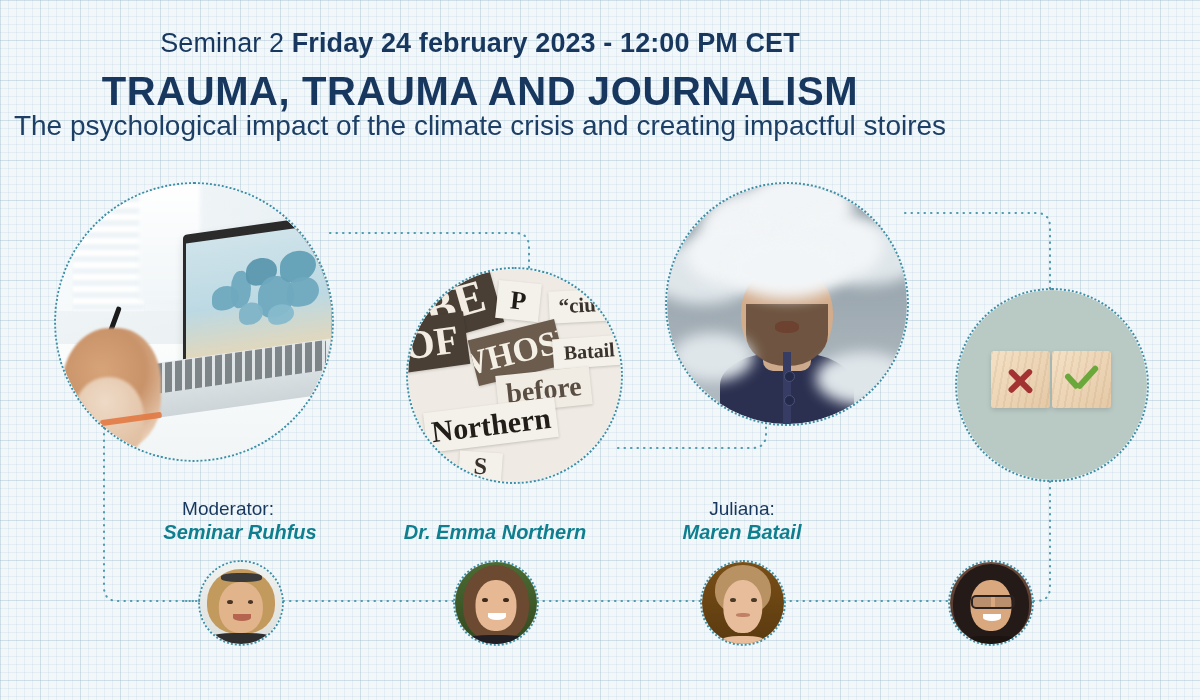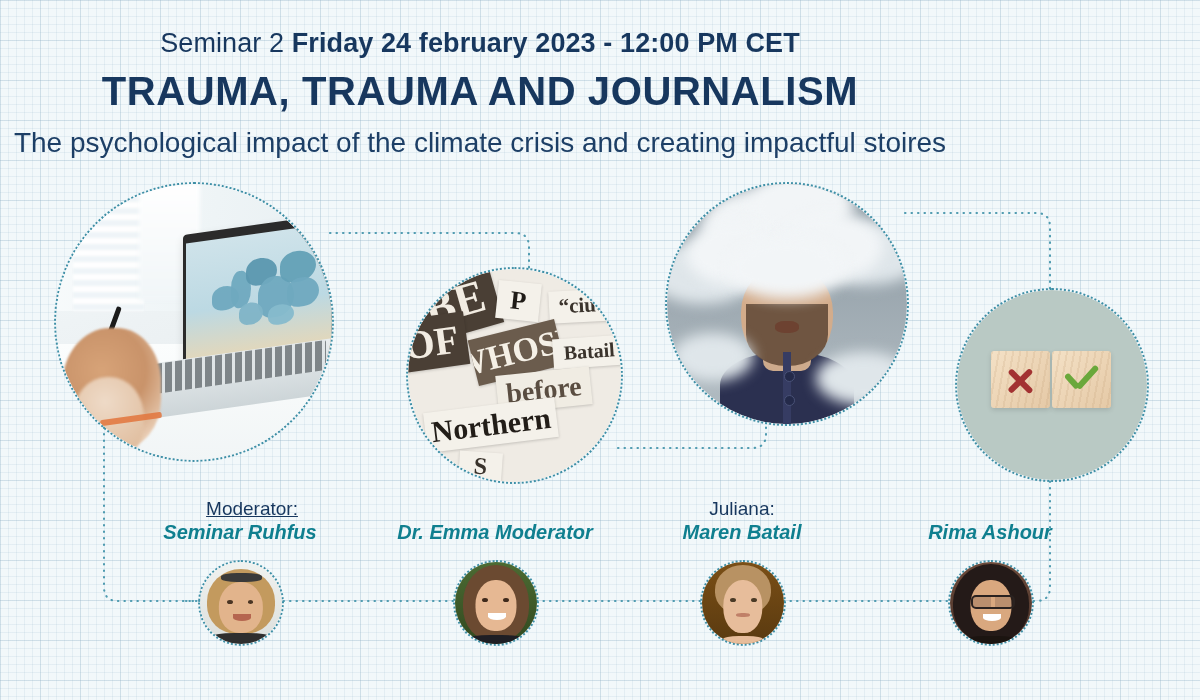"The psychological impact of the" .subtitle { margin-top: 18px -> 1px }
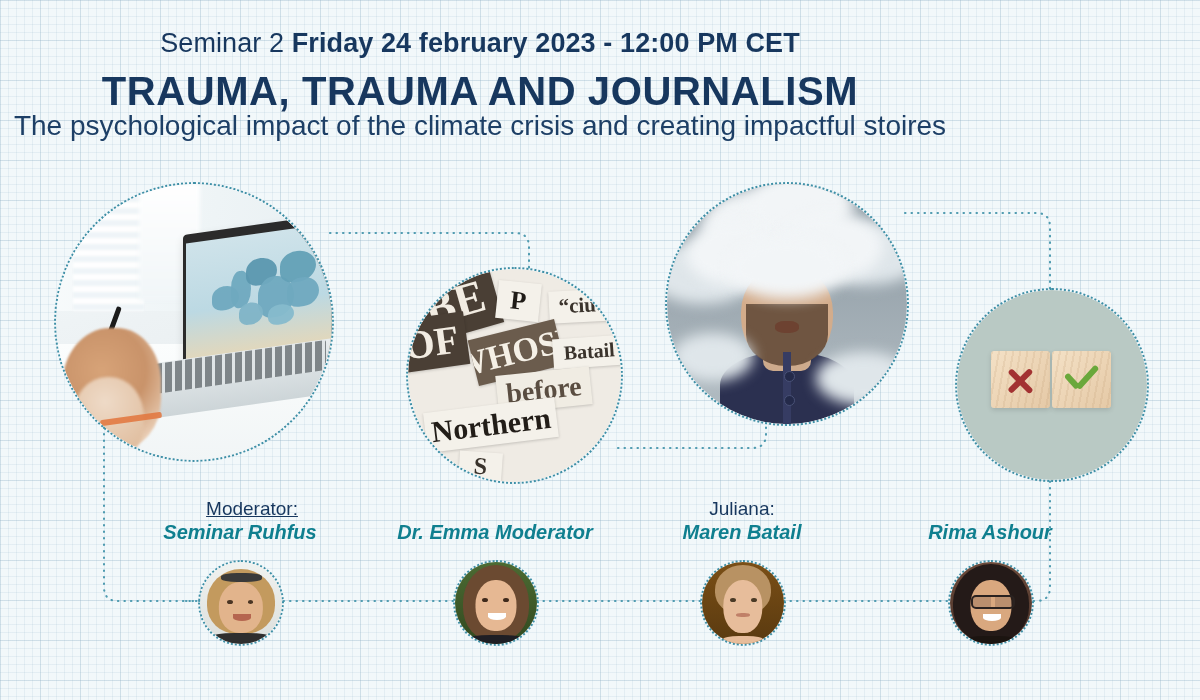"Moderator:" div.role { left: 152px -> 128px; text-decoration: underline -> none }
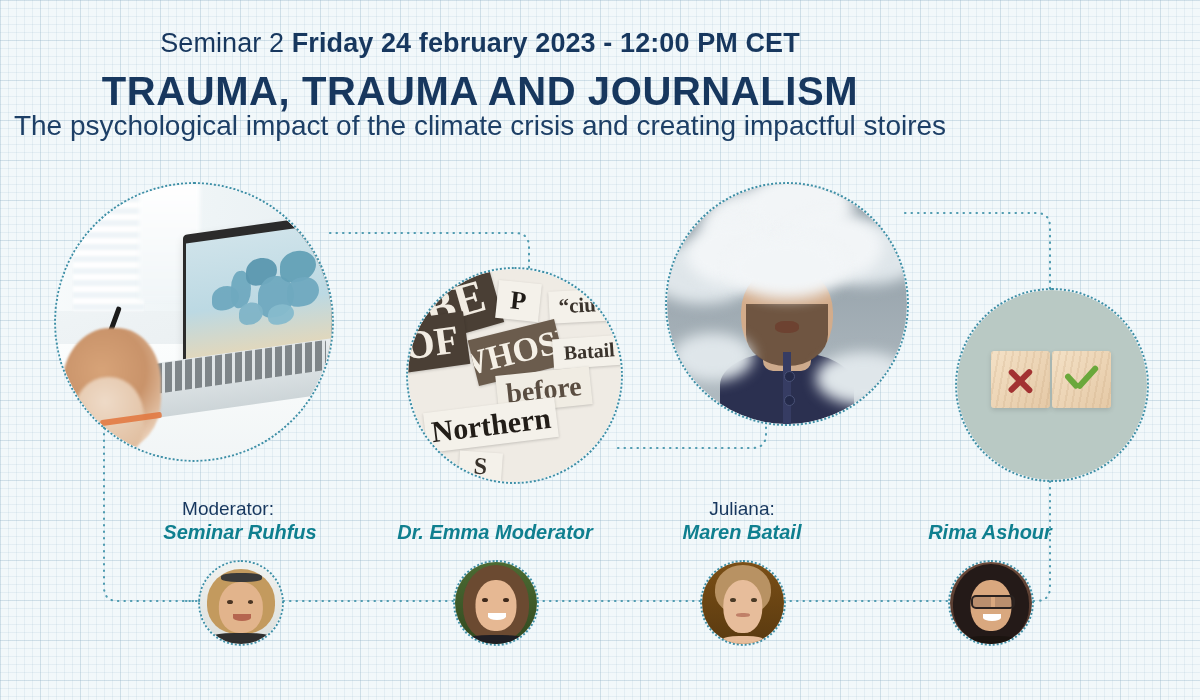"Dr. Emma Moderator" div.pname { text: Moderator -> Northern }
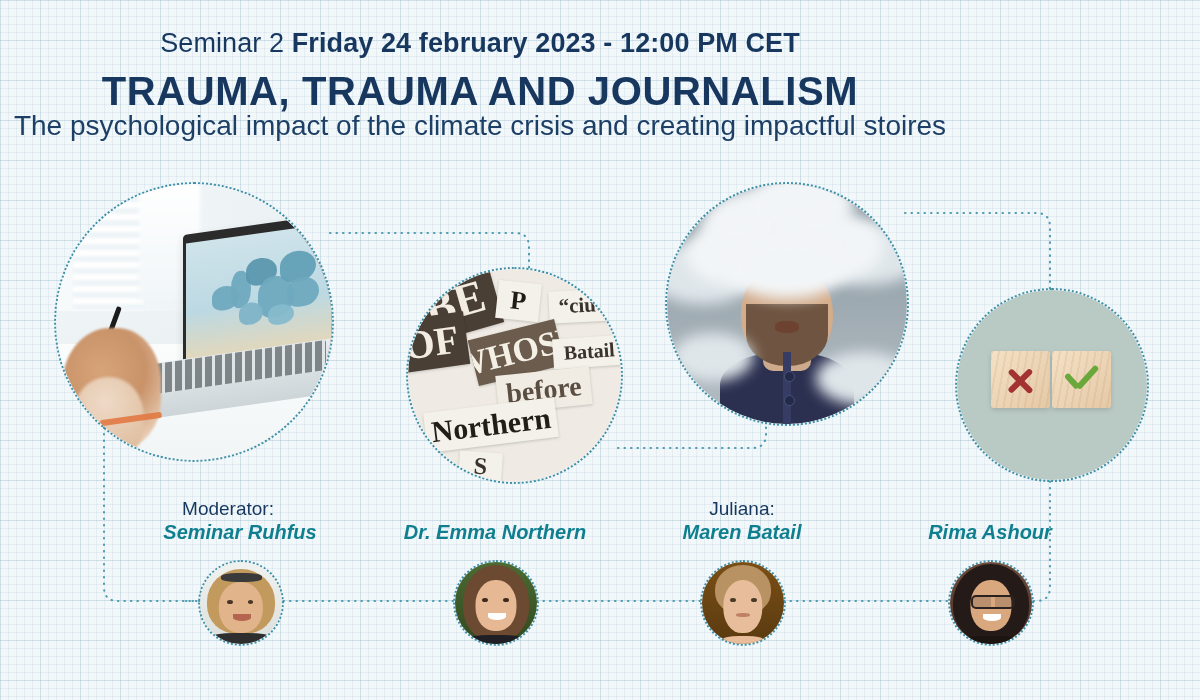"Rima Ashour" div.pname { html: <div>Rima Ashour</div> -> none }
